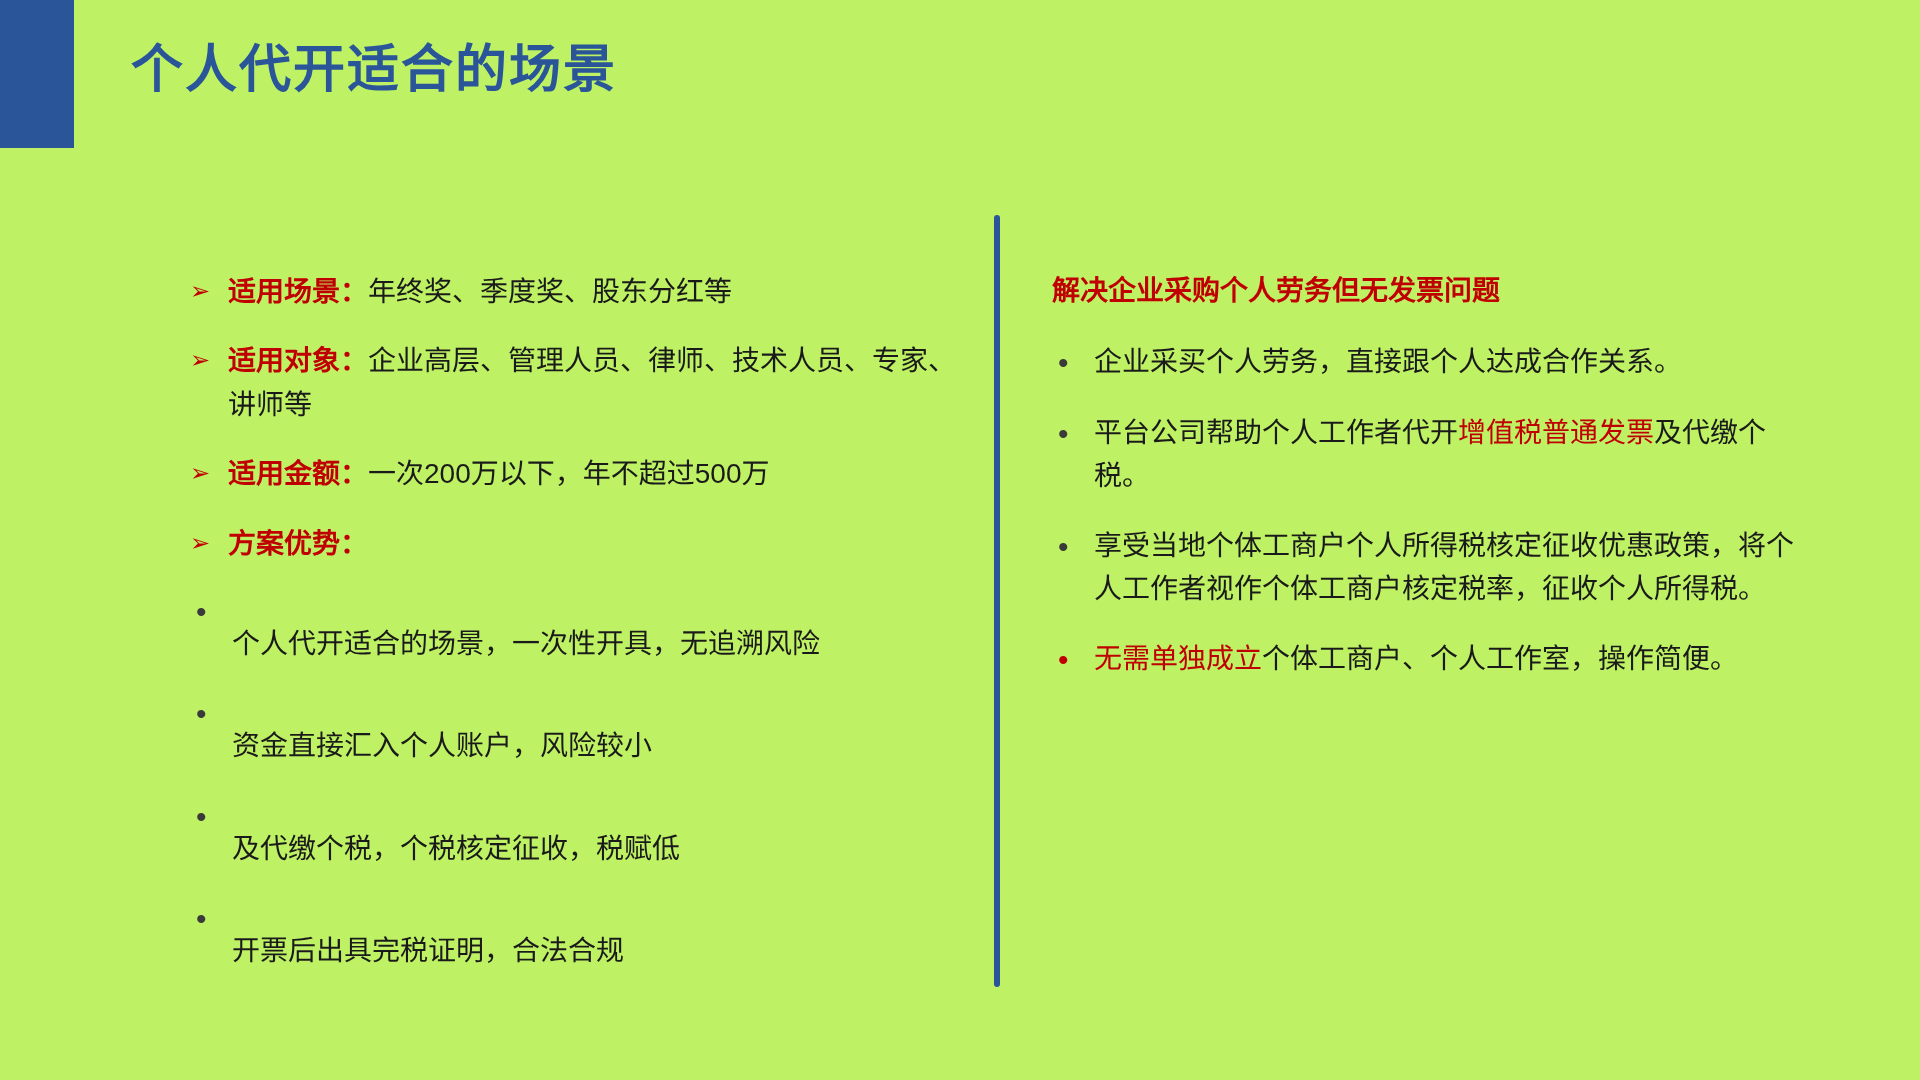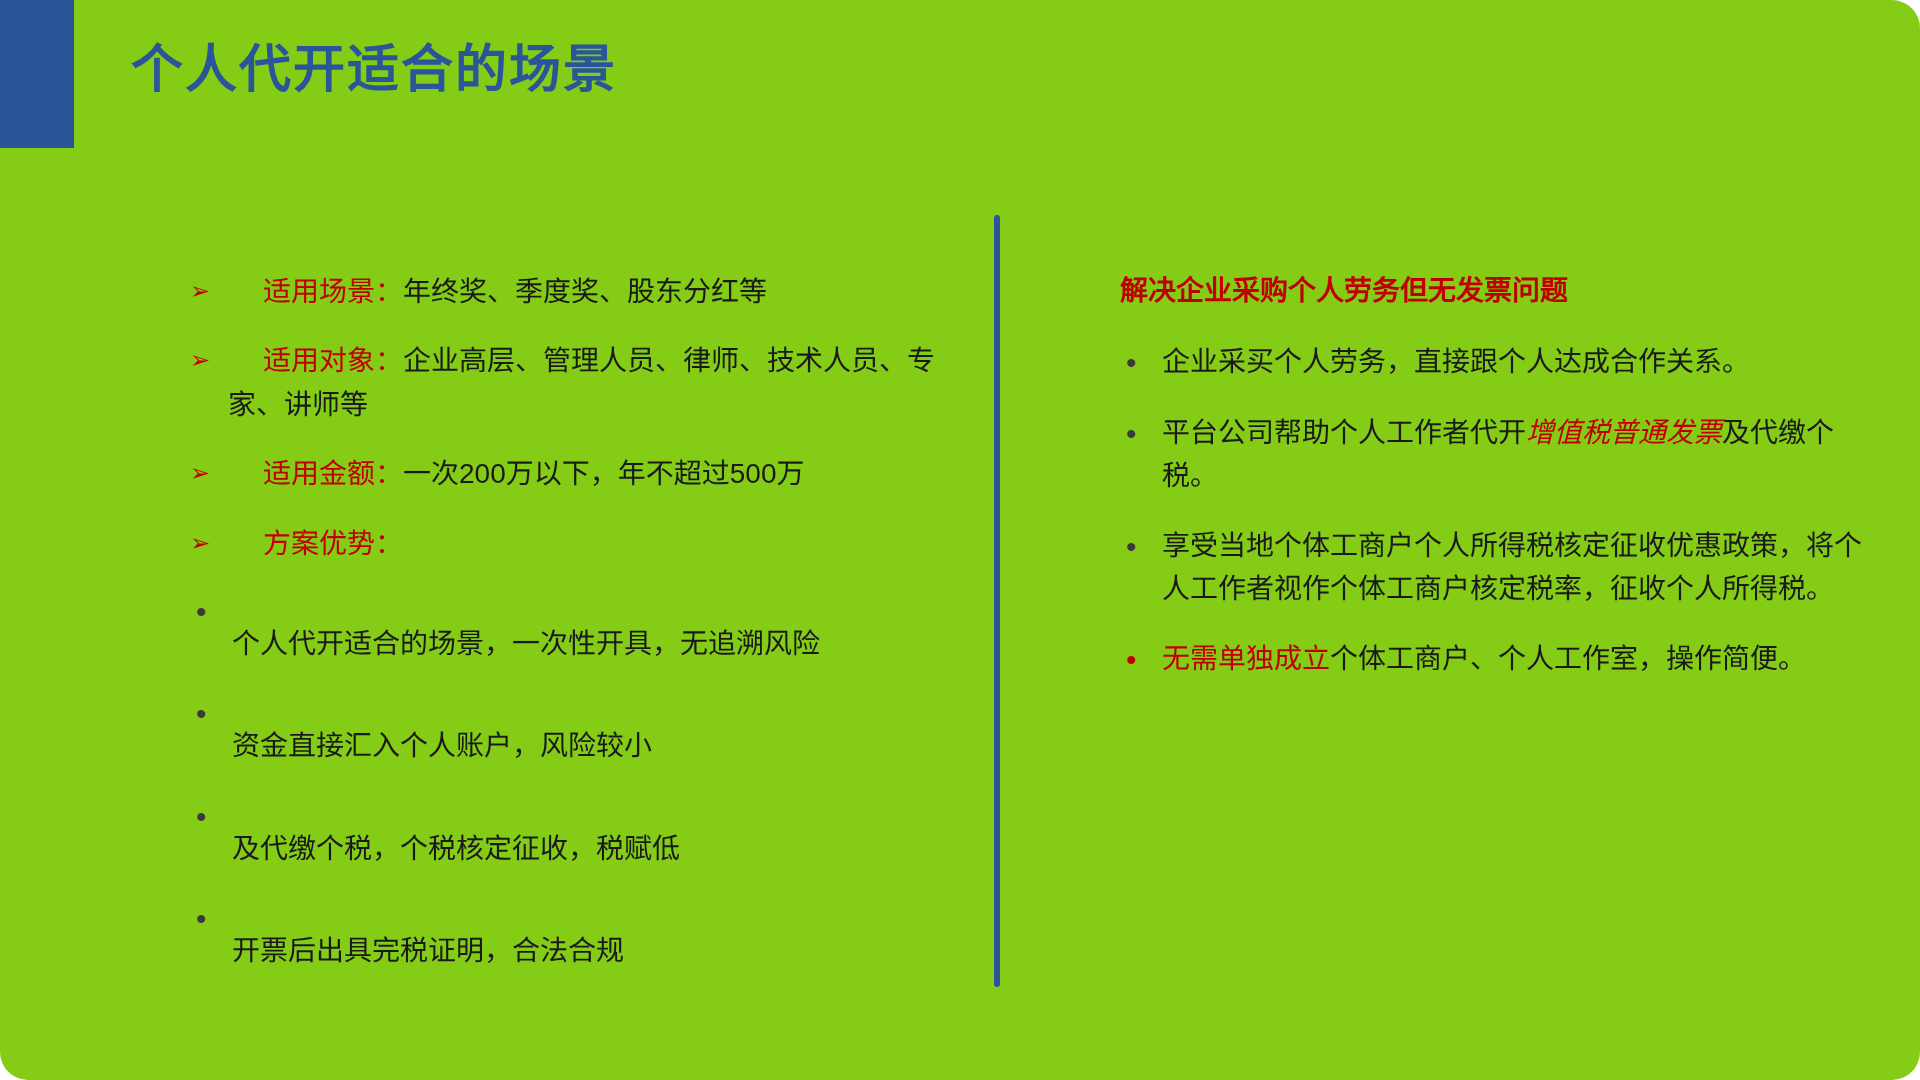"个人代开适合的场景" .slide { background: #84cc16 -> #bef264; border-radius: 28px -> none }
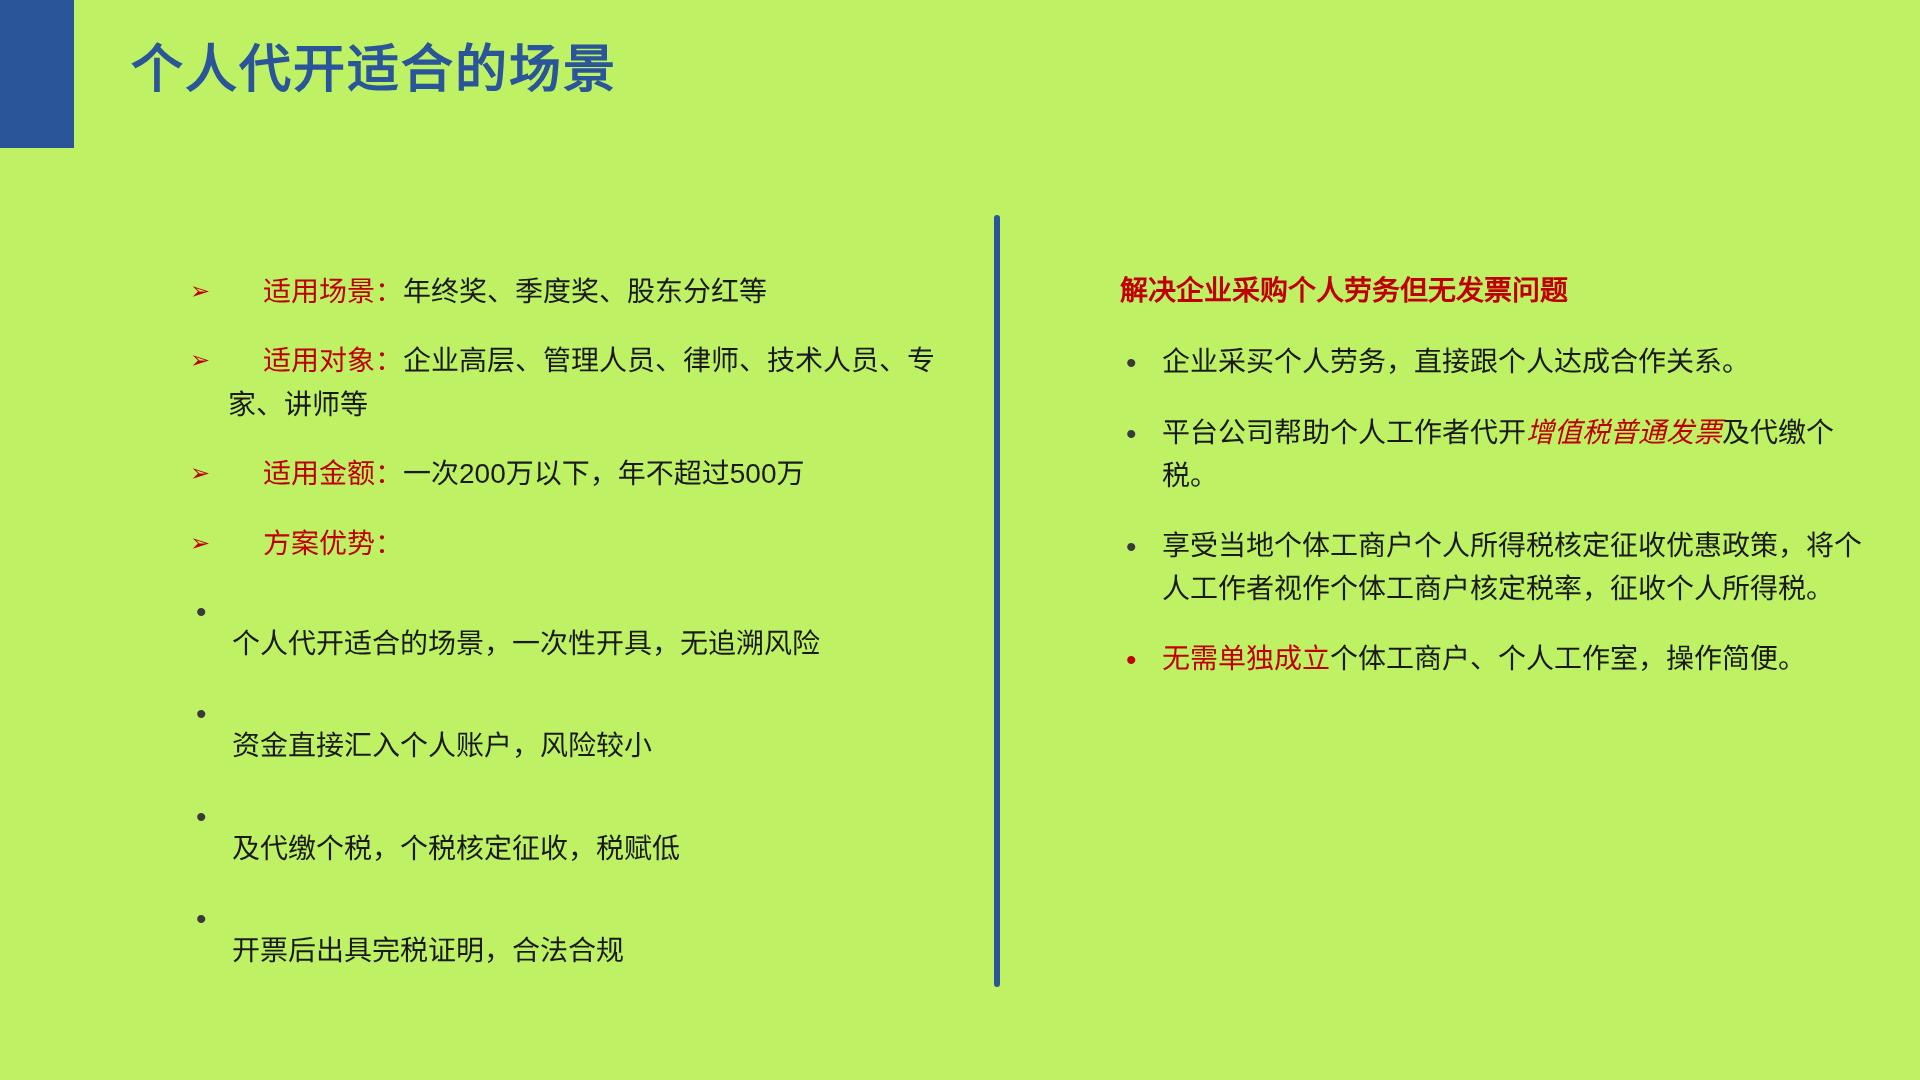"适用场景：" .lbl-red { font-weight: normal -> bold; margin-left: 35px -> none }
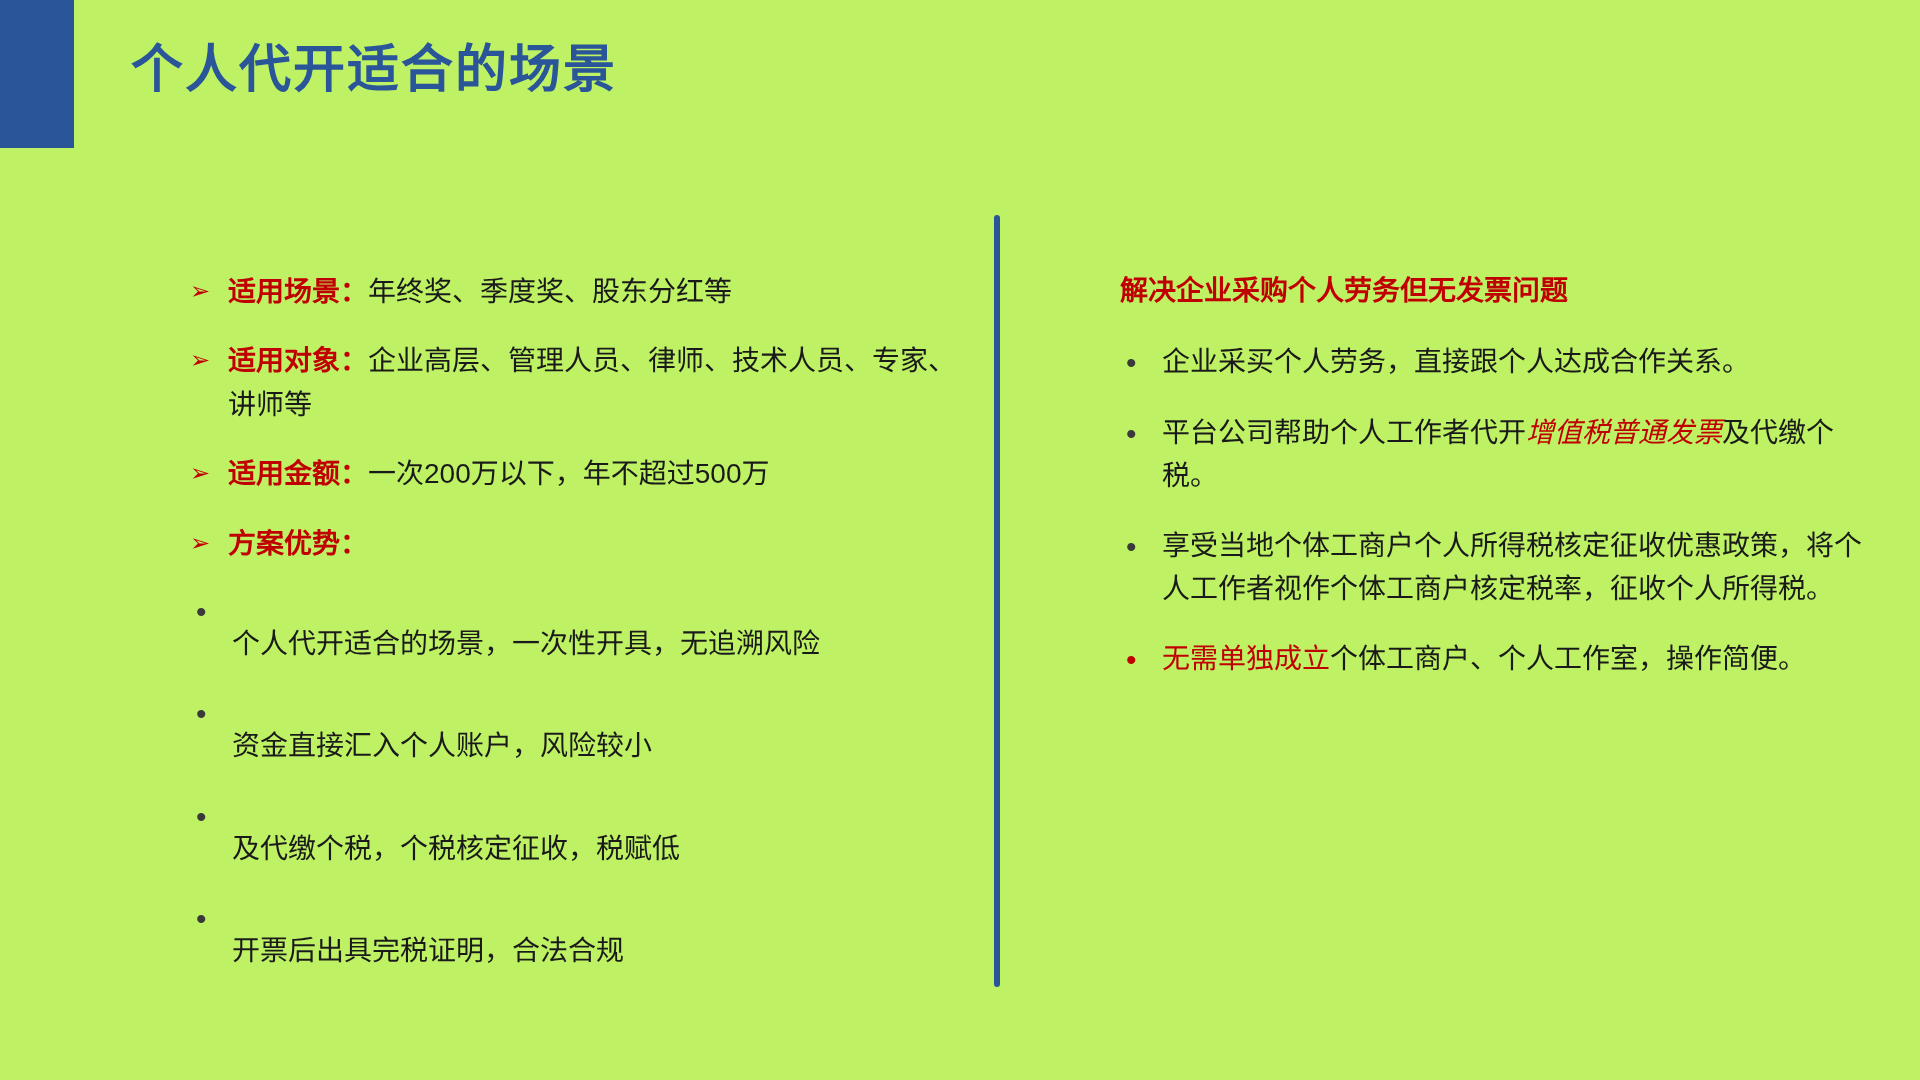"解决企业采购个人劳务但无发票问题" .col-right { left: 1120px -> 1052px }
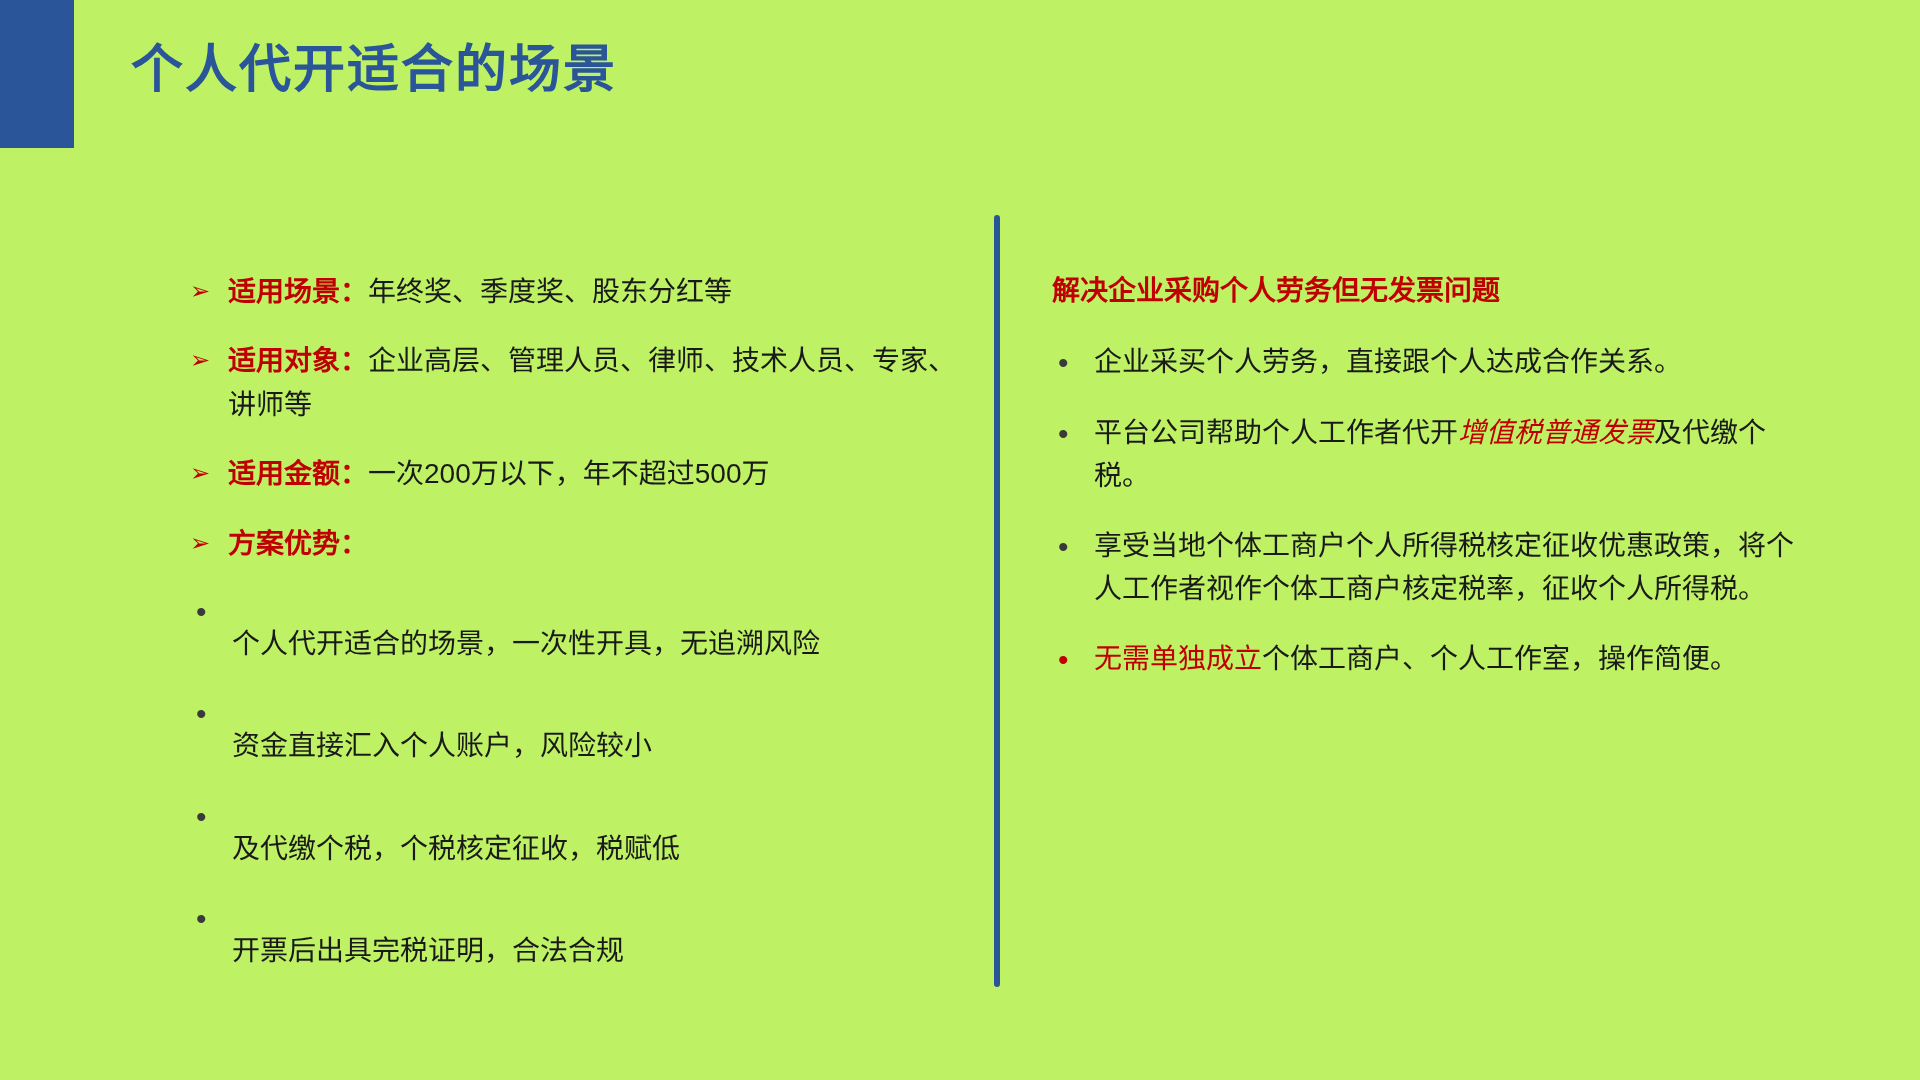"增值税普通发票" .txt-red { font-style: italic -> none }
